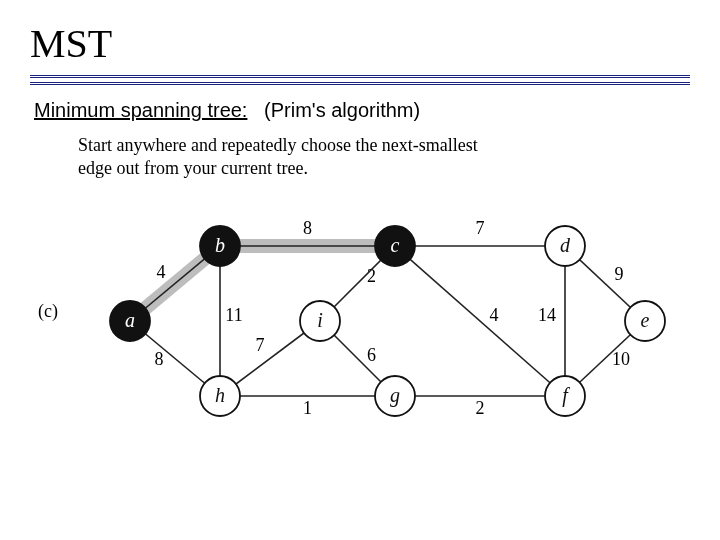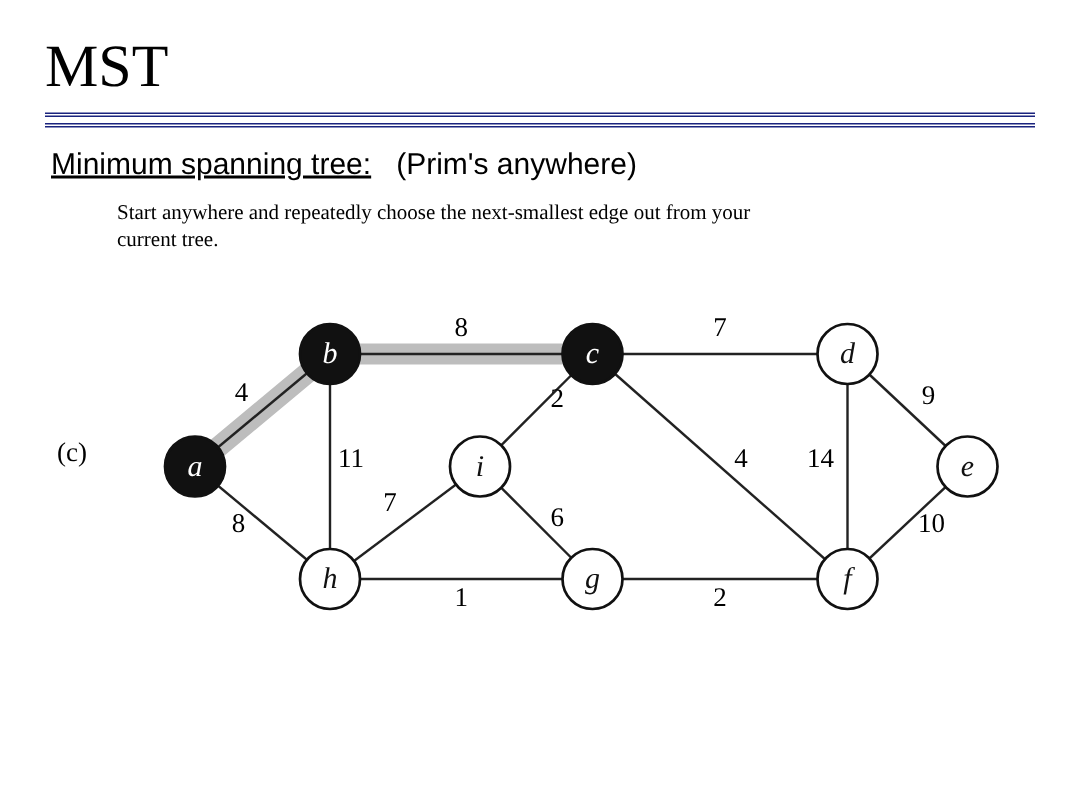"(Prim's anywhere)" span { text: anywhere -> algorithm }
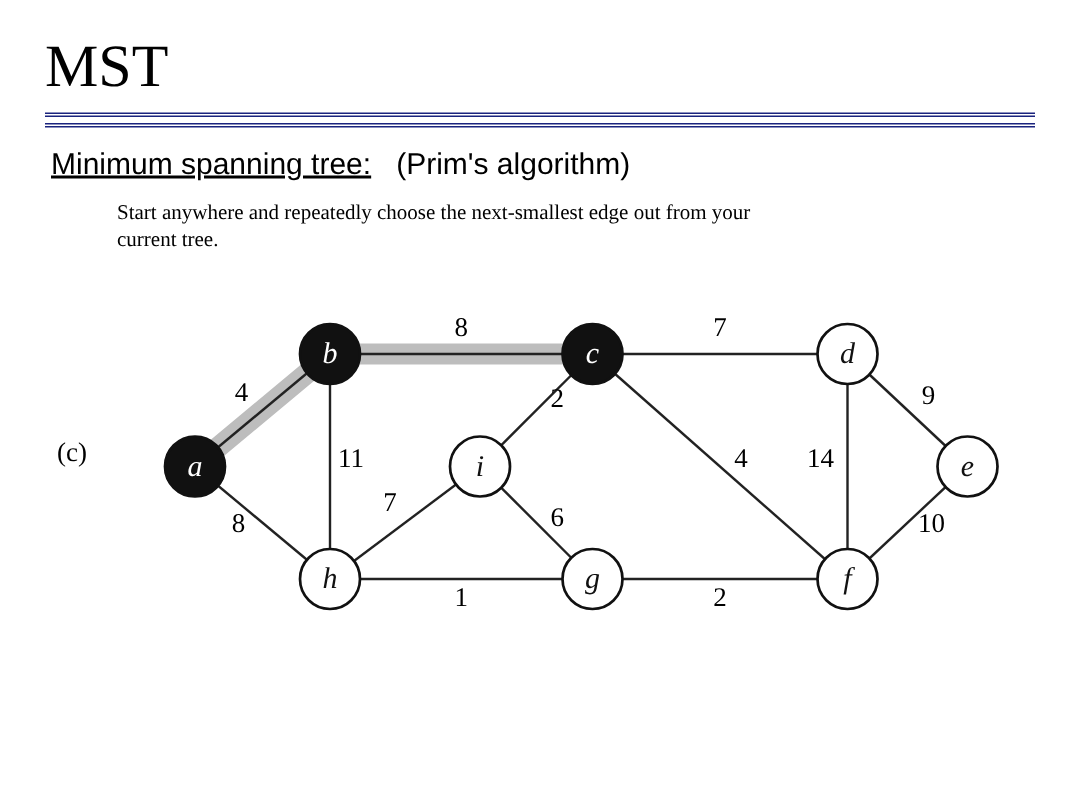"Start anywhere and repeatedly choose" .desc { font-size: 14px -> 18px }
